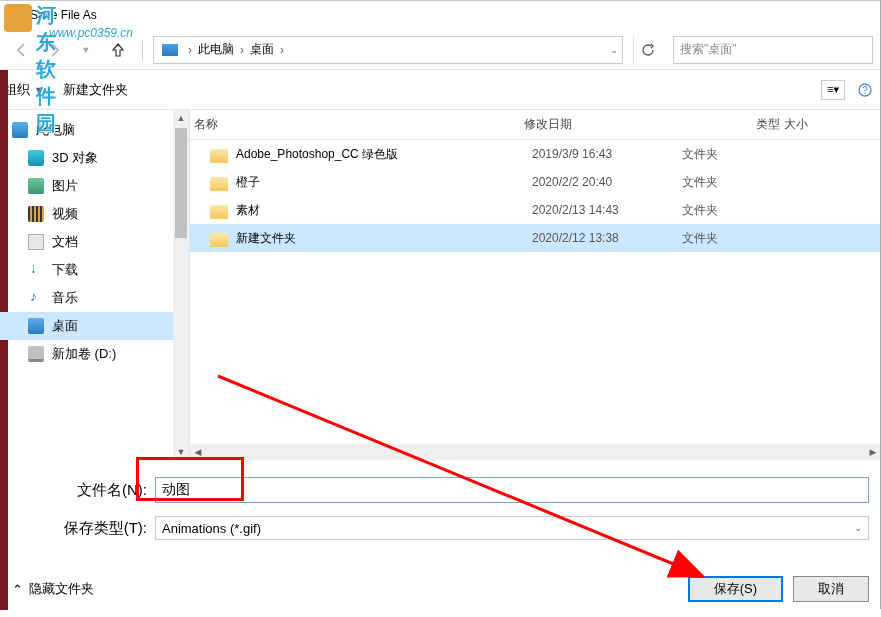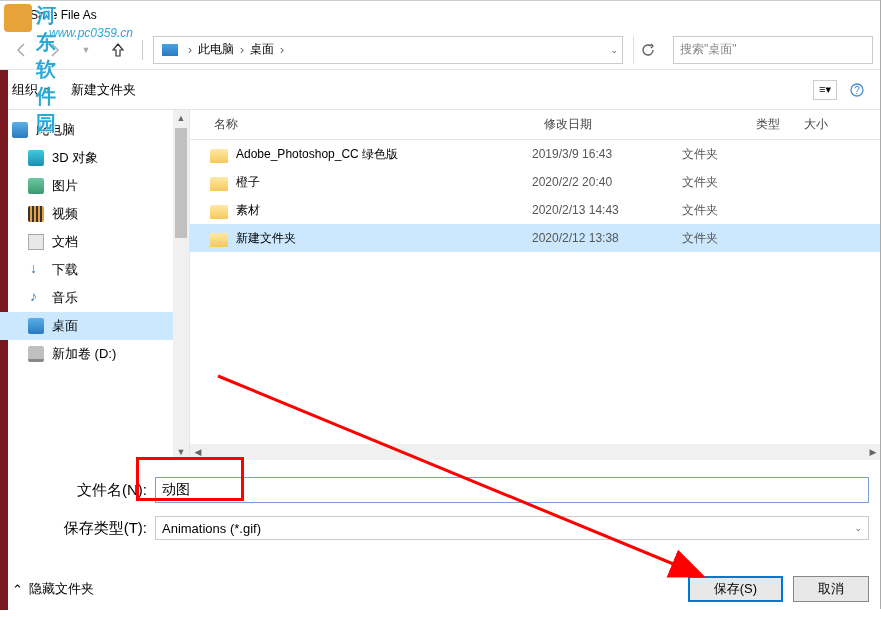"组织" .toolbar { padding: 0 12px -> 0 4px }
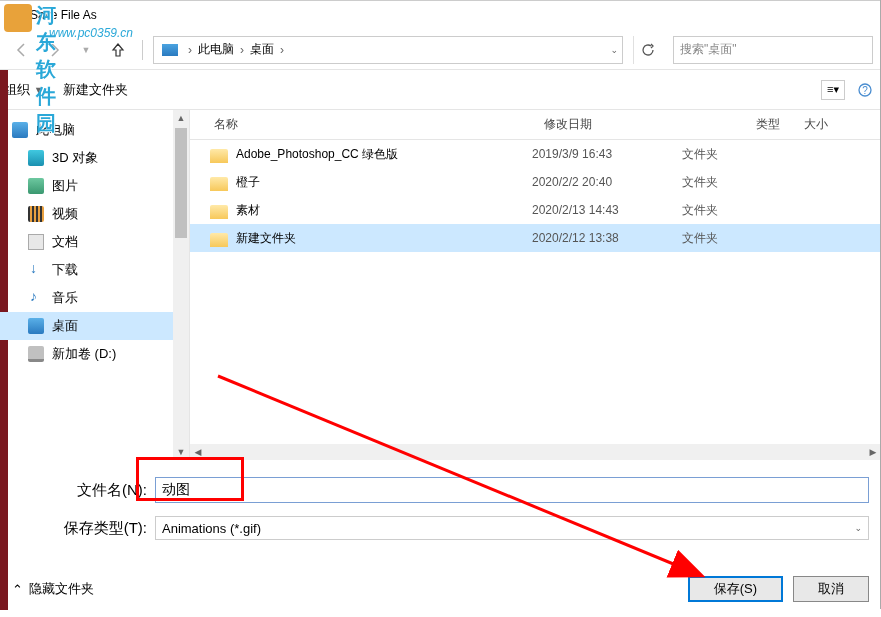"名称" .fa-col { padding-left: 24px -> 4px }
